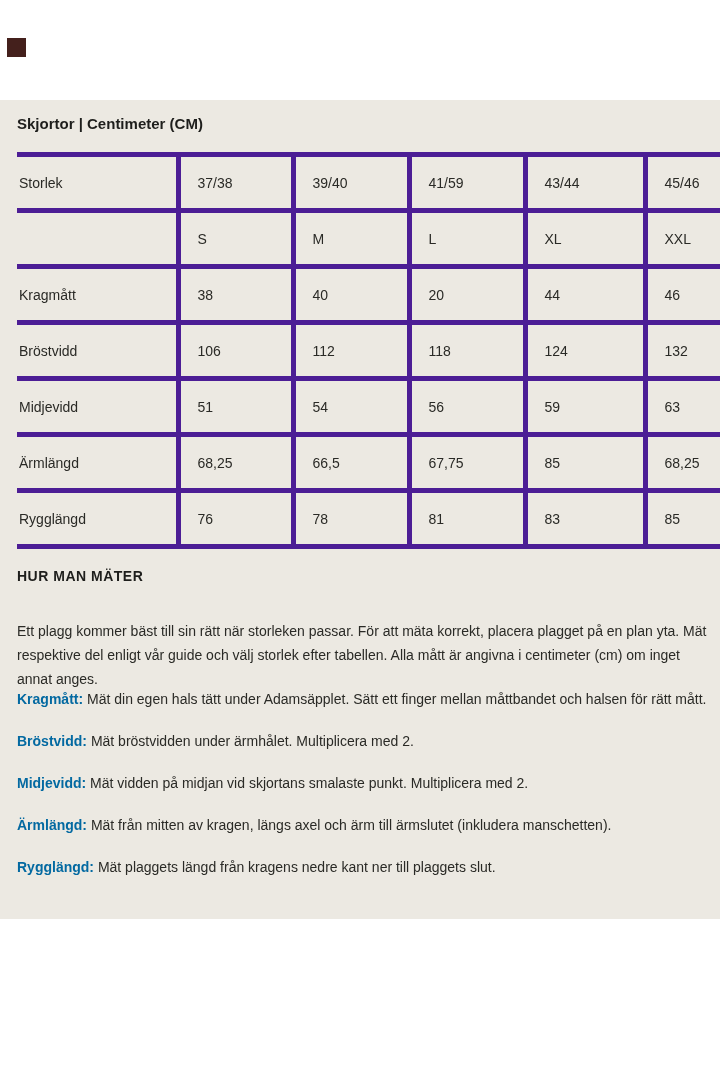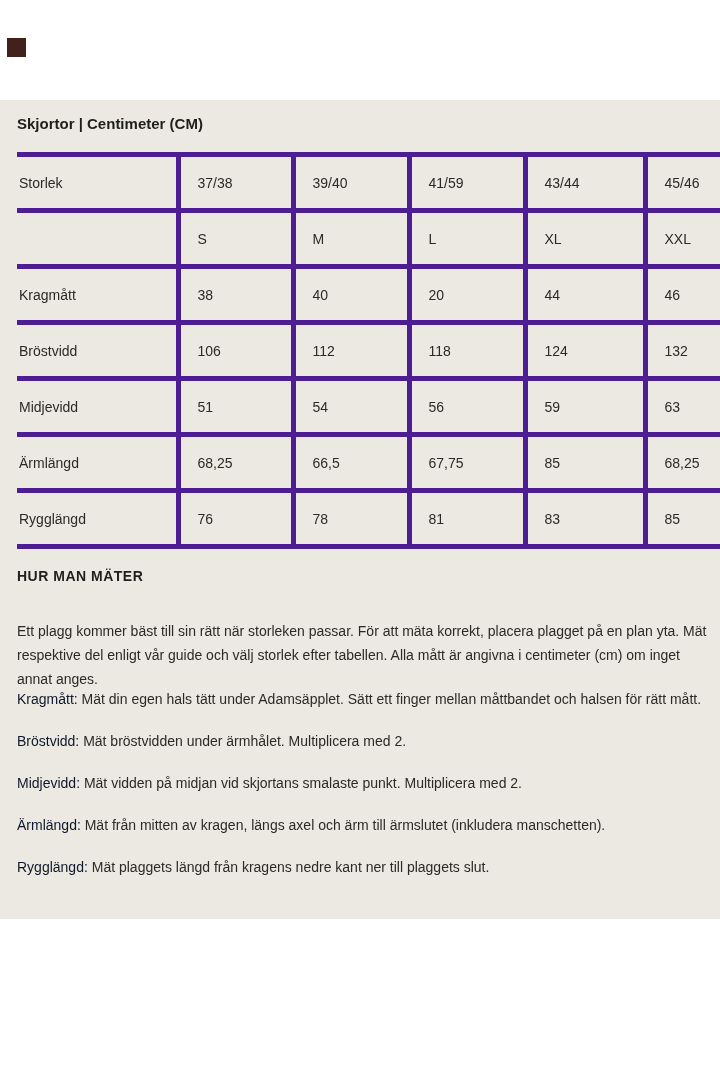"Kragmått:" .def .term { color: #0f172a -> #0369a1; font-weight: normal -> bold }
